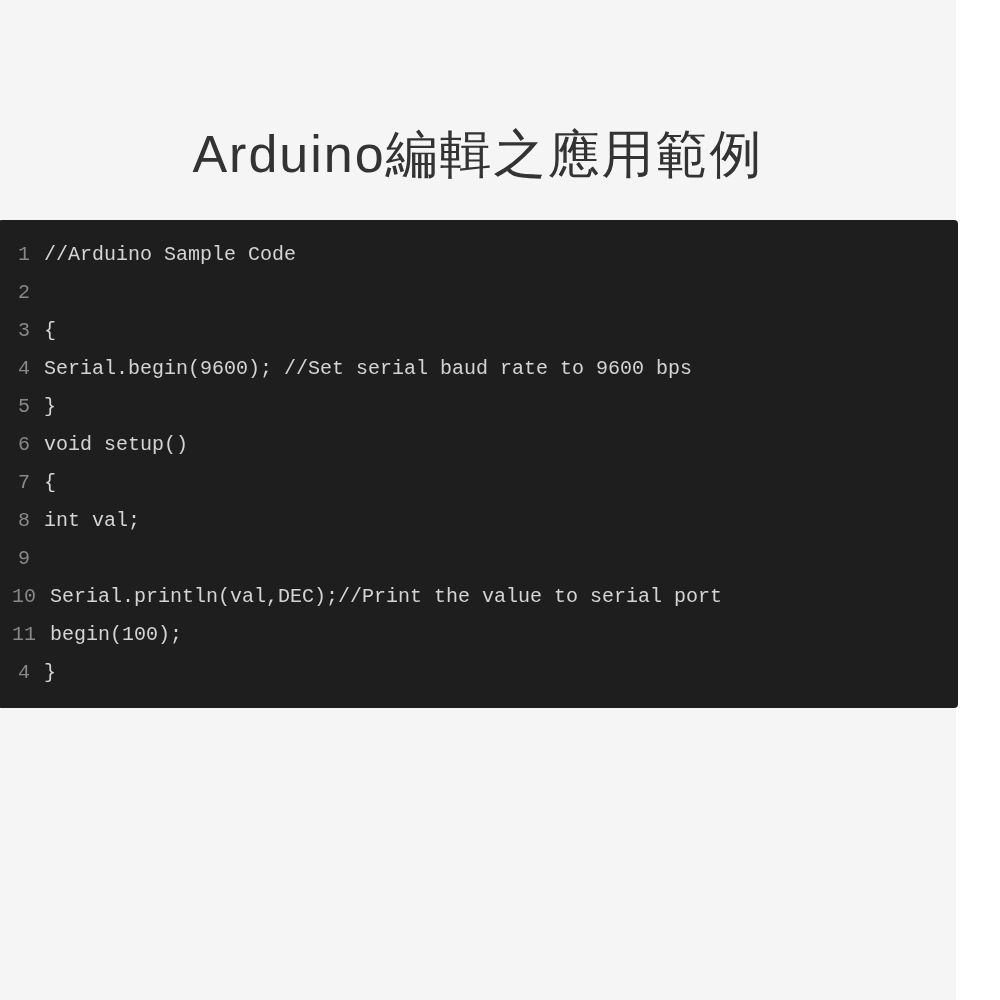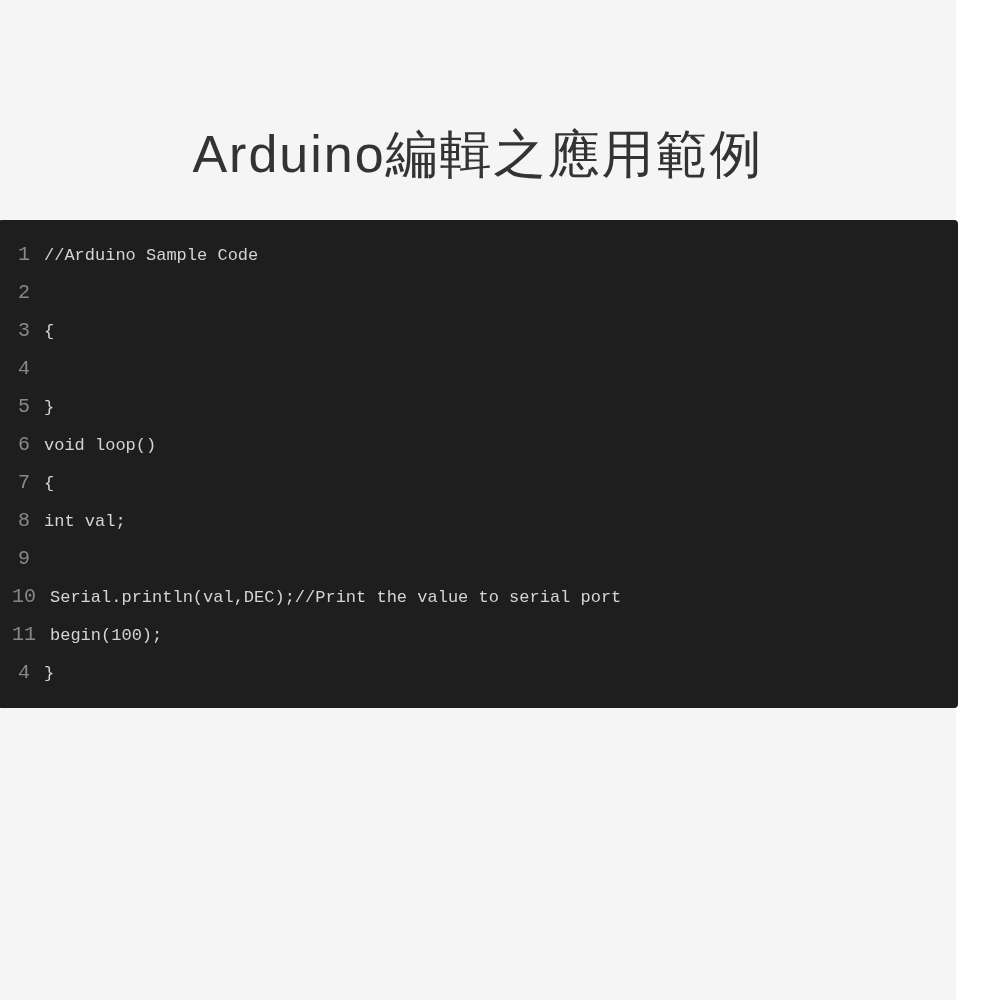"//Arduino Sample Code" .line-content { font-size: 17px -> 20px }
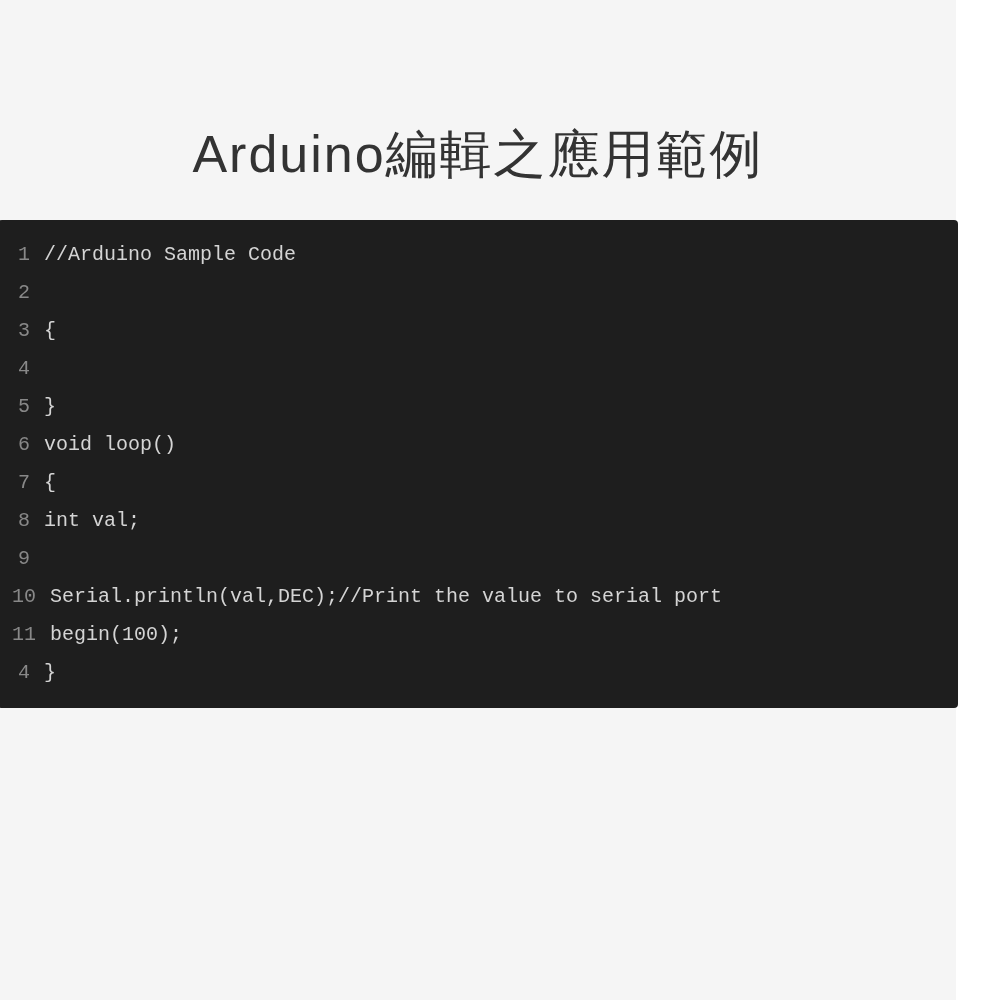"Serial.begin(9600); //Set serial baud" span.line-content { html: none -> <span> Serial.begin(9600); //Set serial baud rate to 9600 bps</span> }
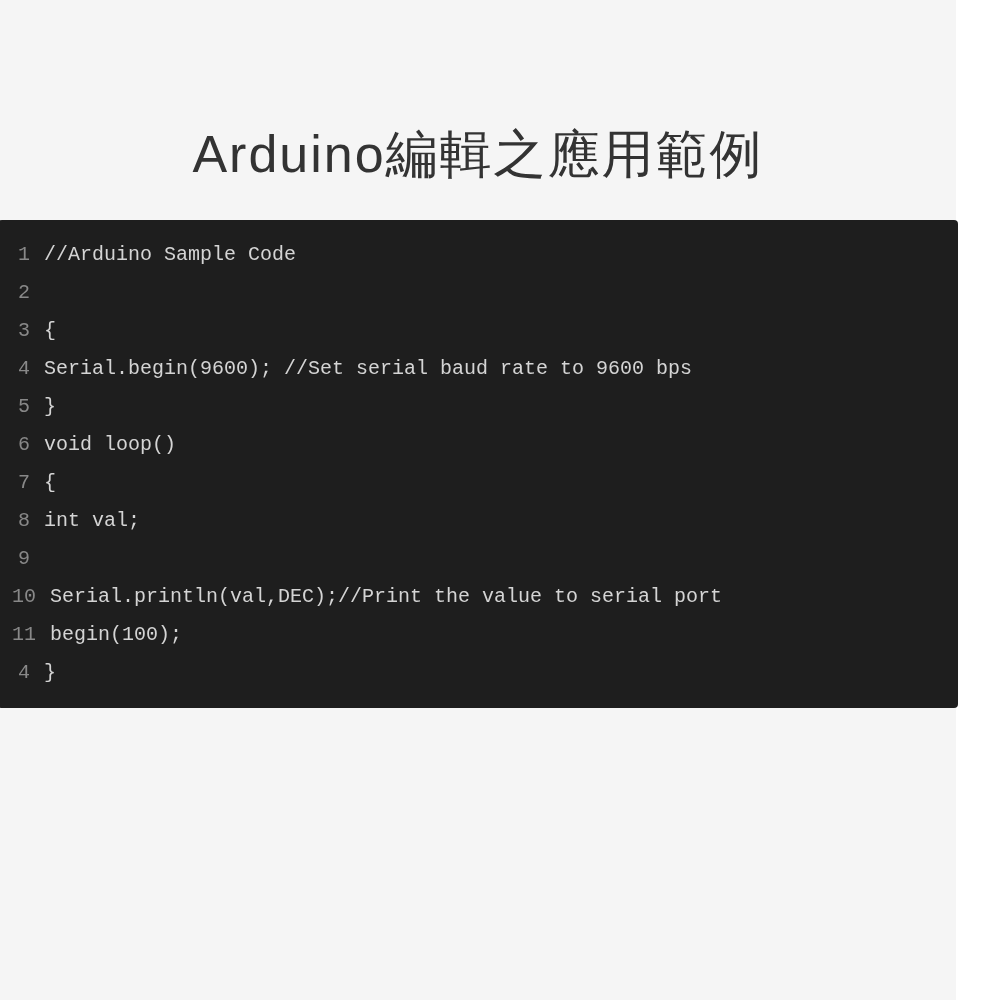"void loop()" span.line-content { text: loop -> setup }
